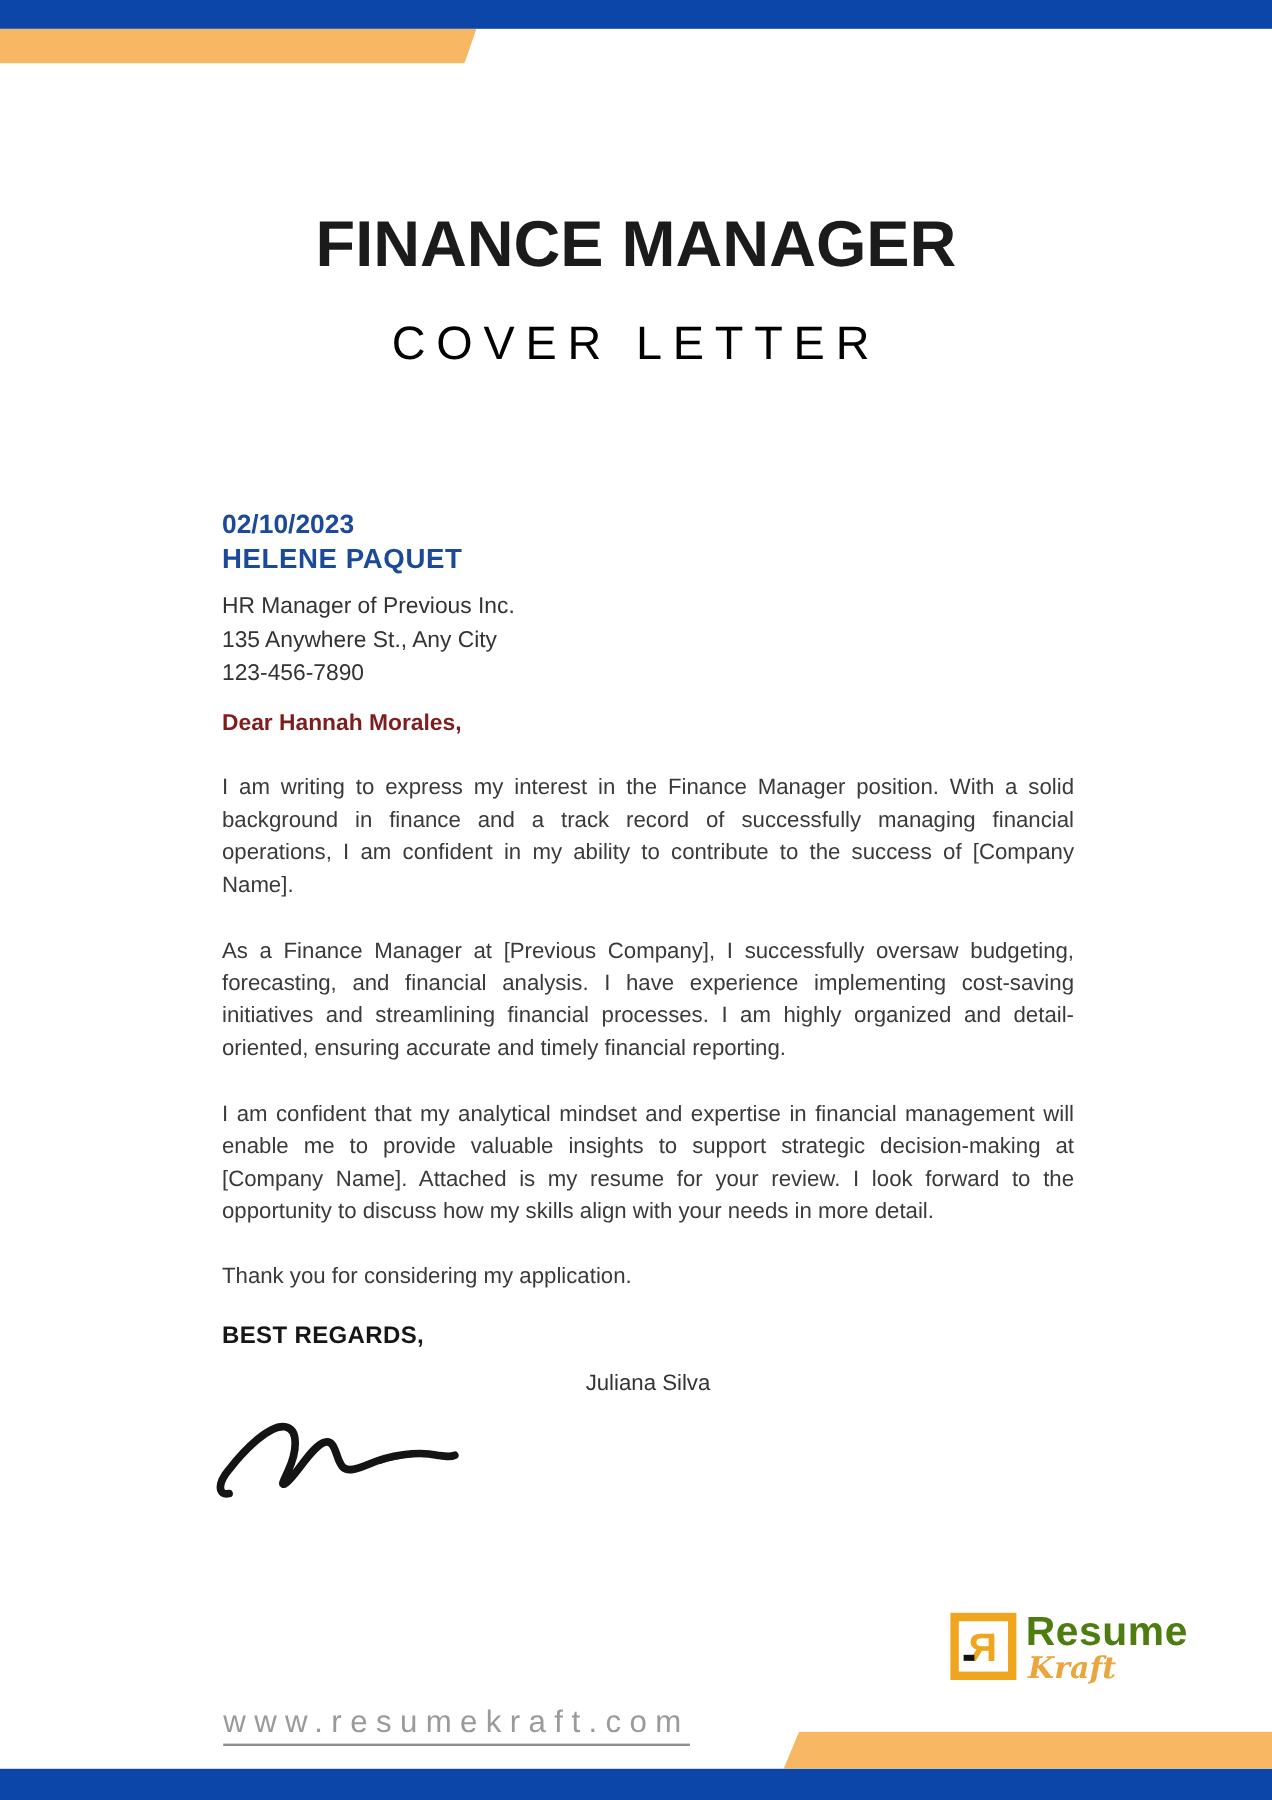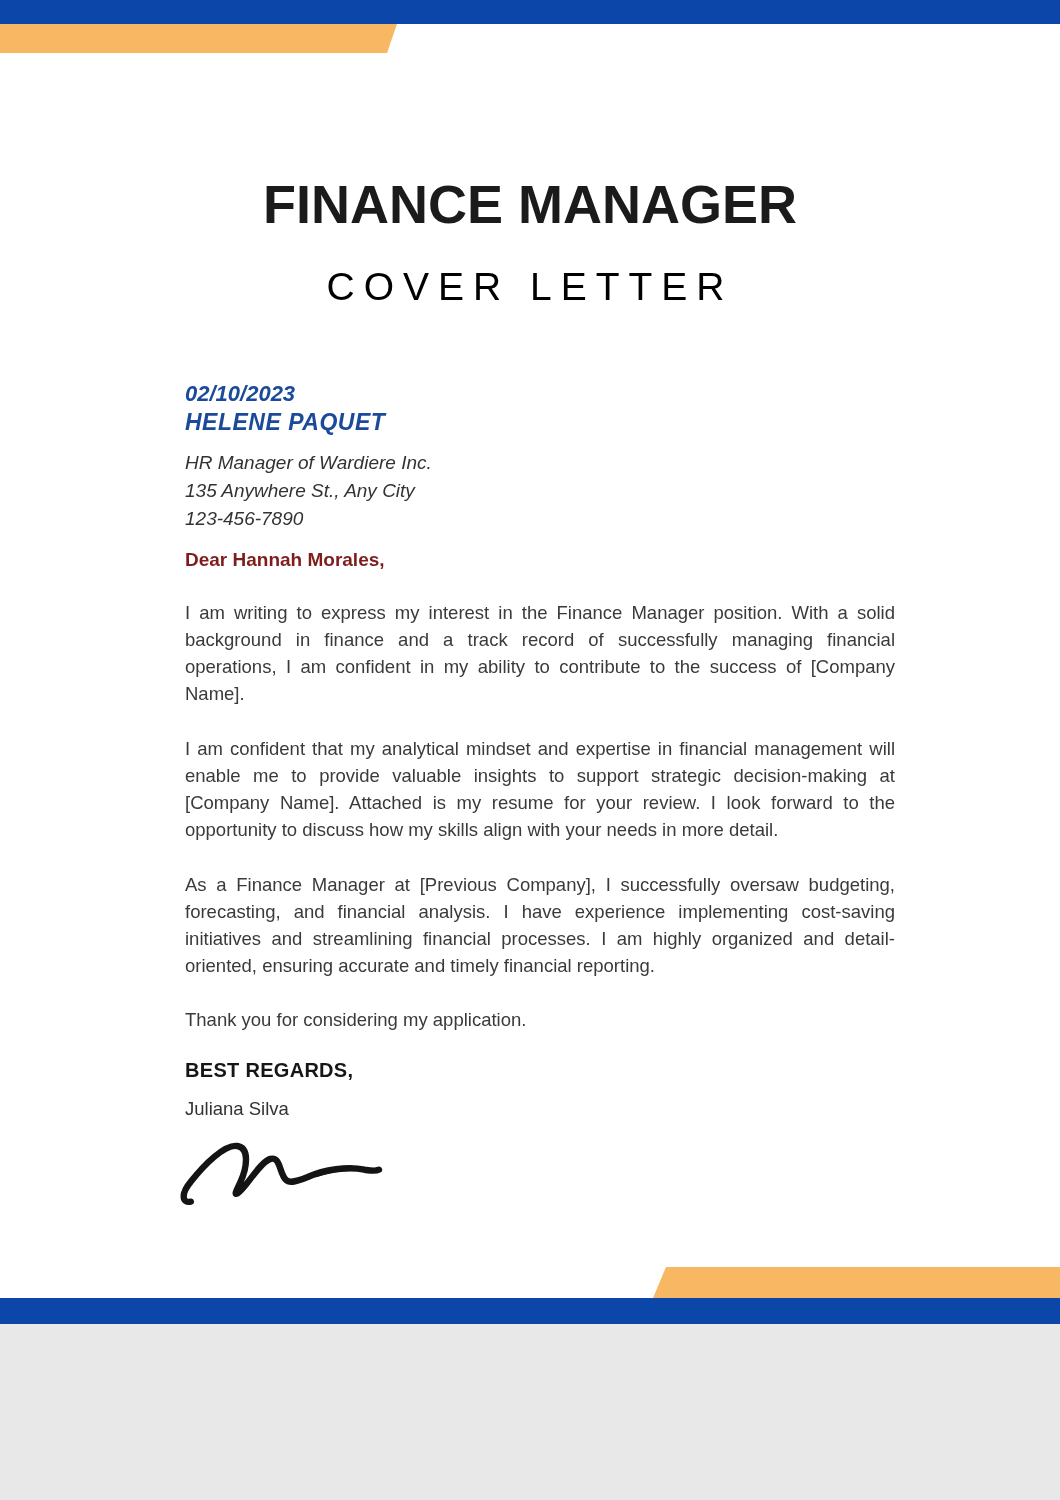"FINANCE MANAGER" .page { height: 1324px -> 1500px }
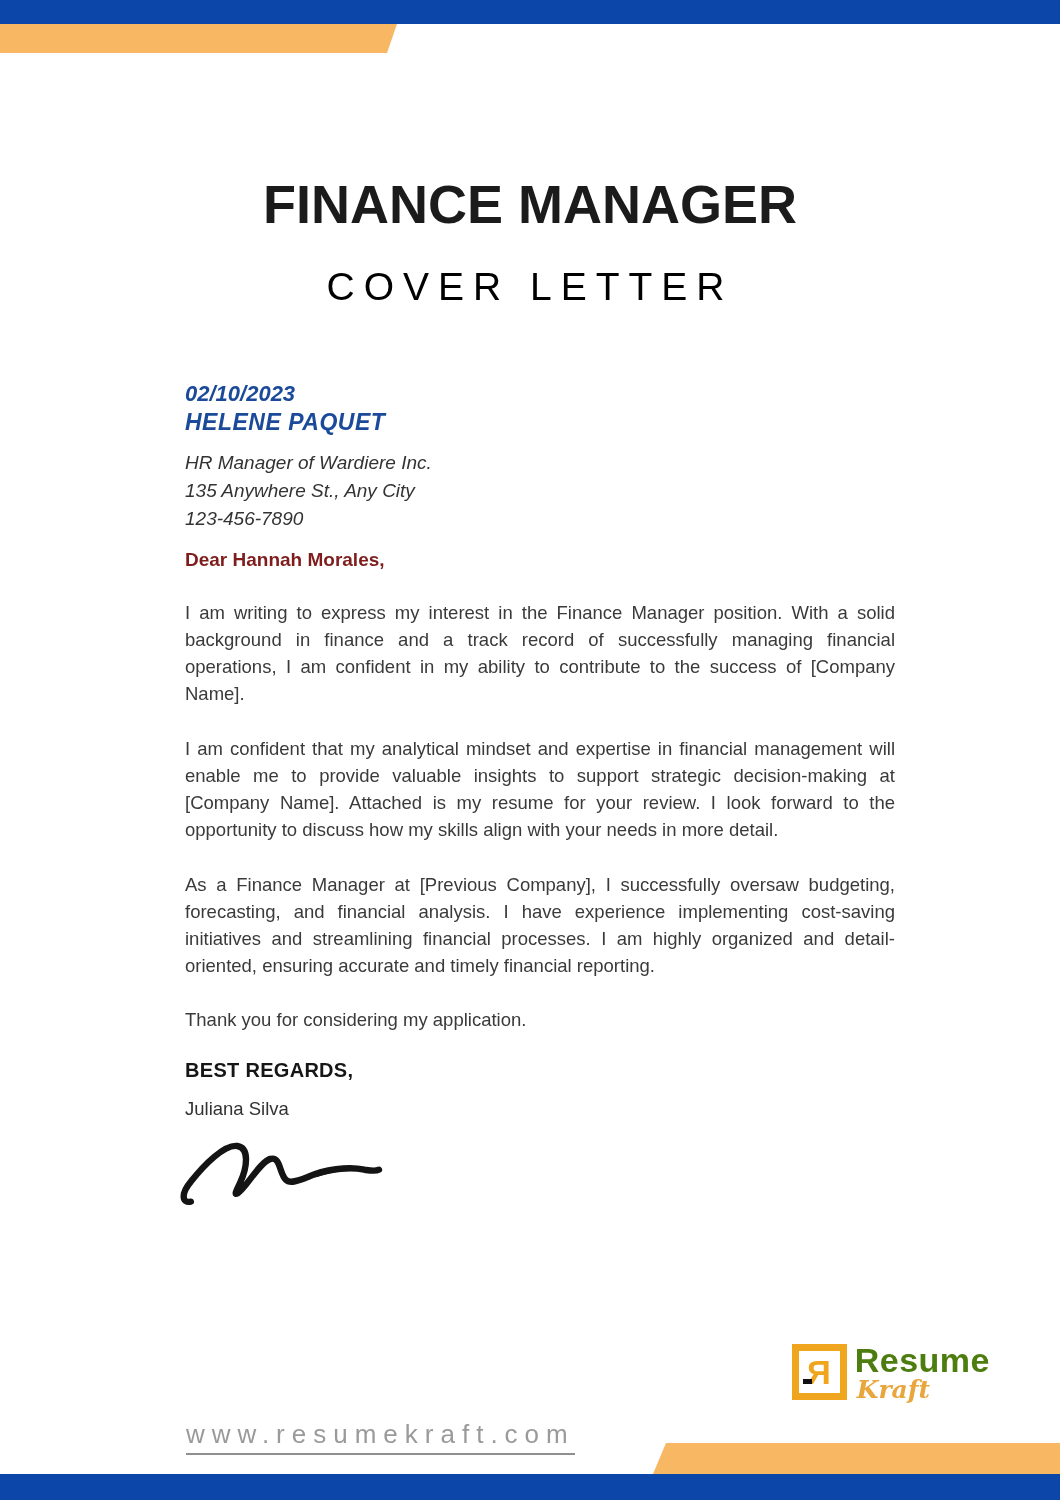"02/10/2023" .meta { font-style: italic -> none; margin-top: 71px -> 114px }
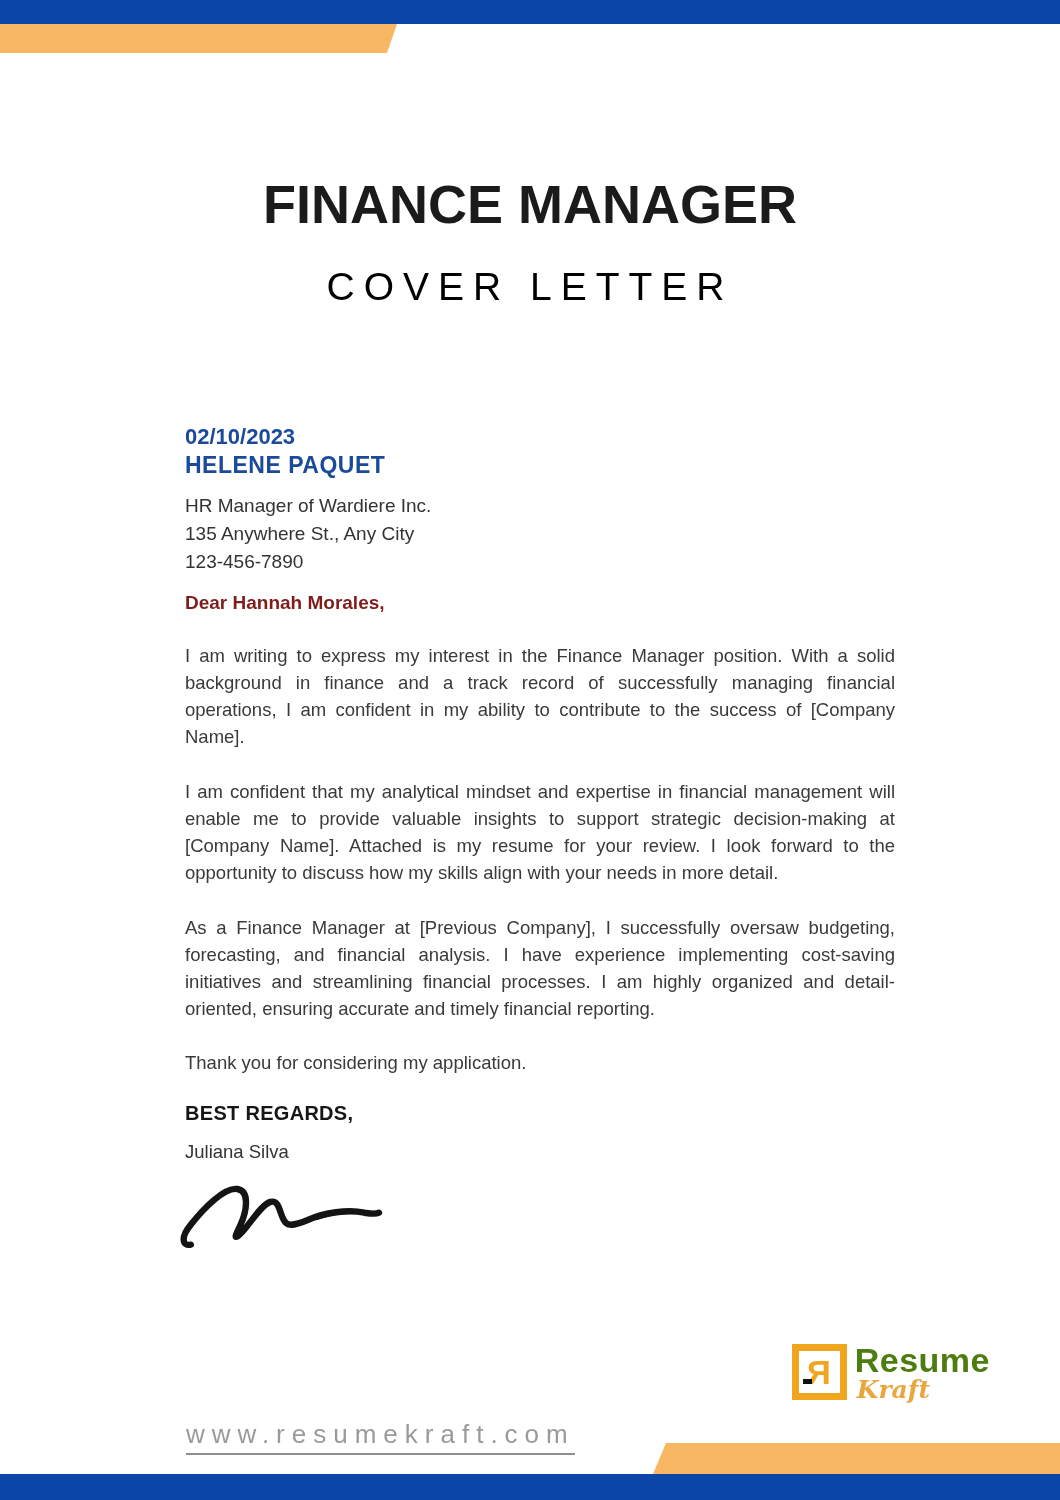"HR Manager of Wardiere Inc." div.addr-line { text: Wardiere -> Previous }
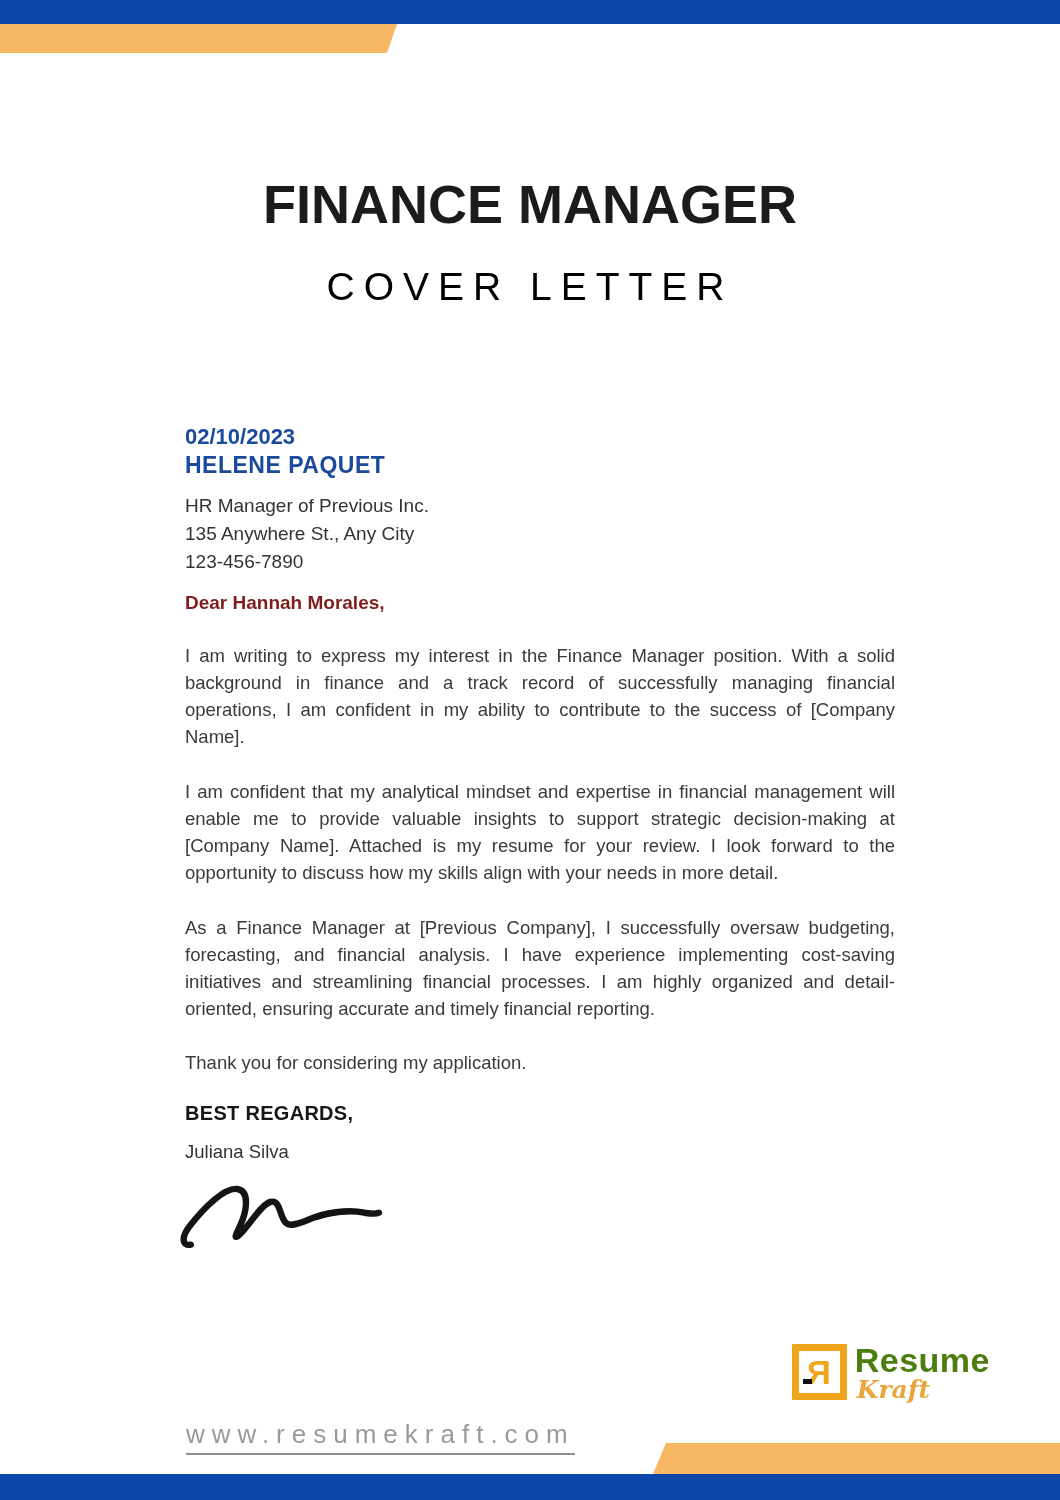"I am confident that my" p.para { order: before "As a Finance Manager at" -> after "As a Finance Manager at" }
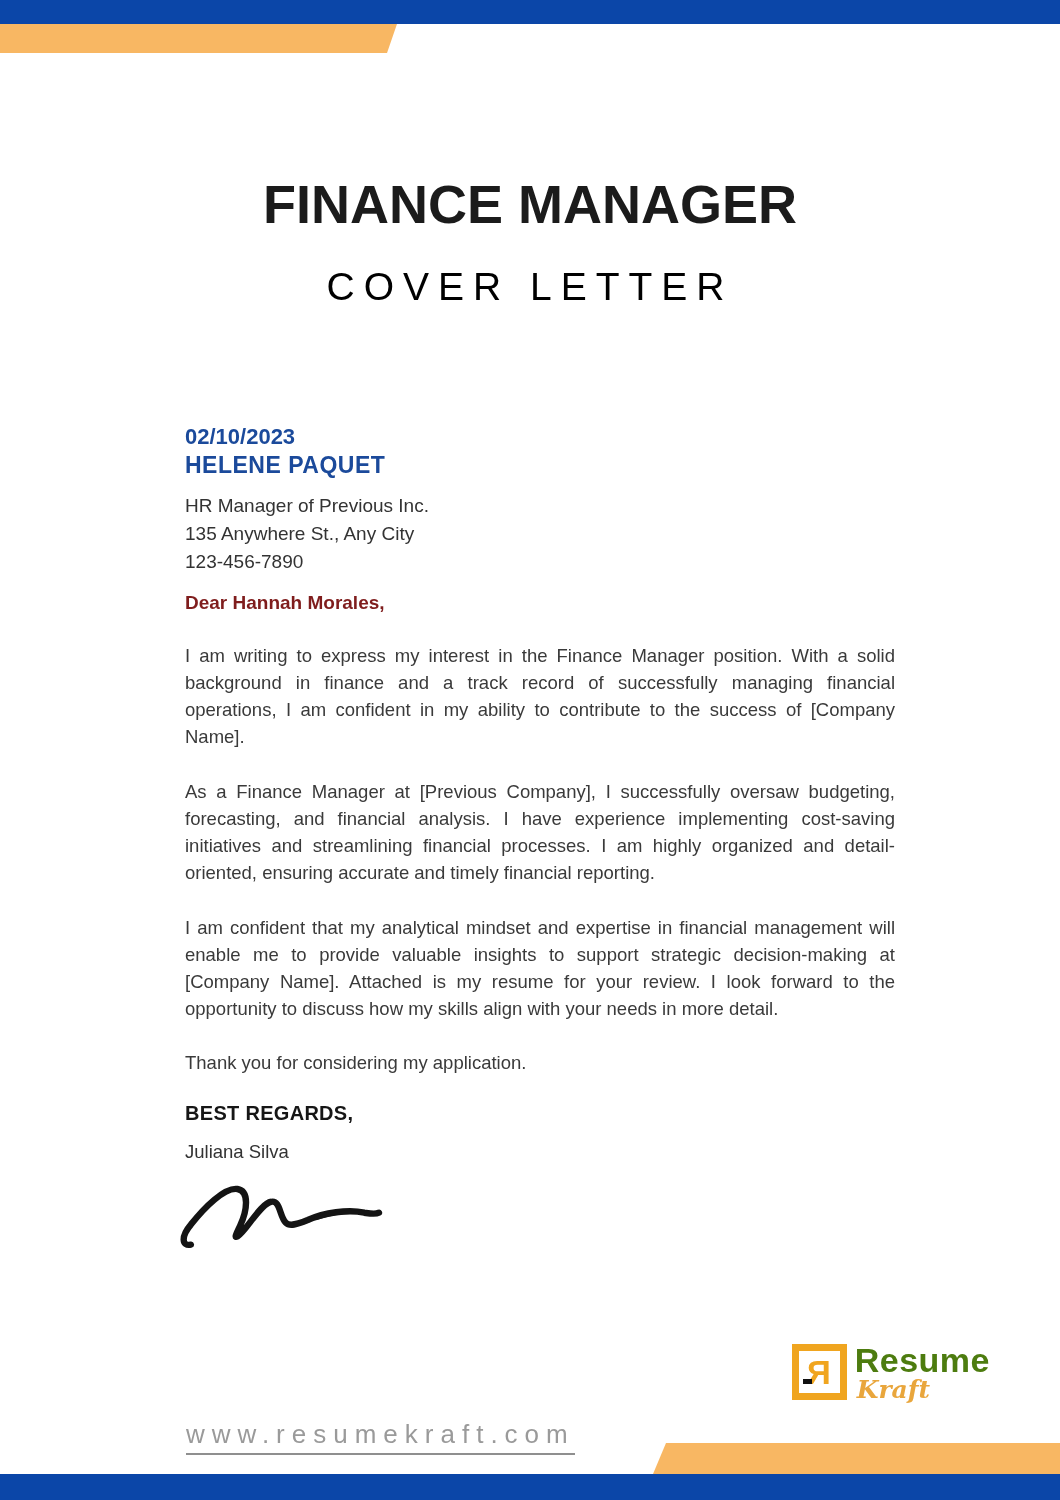"Juliana Silva" .sender { text-align: none -> center }
